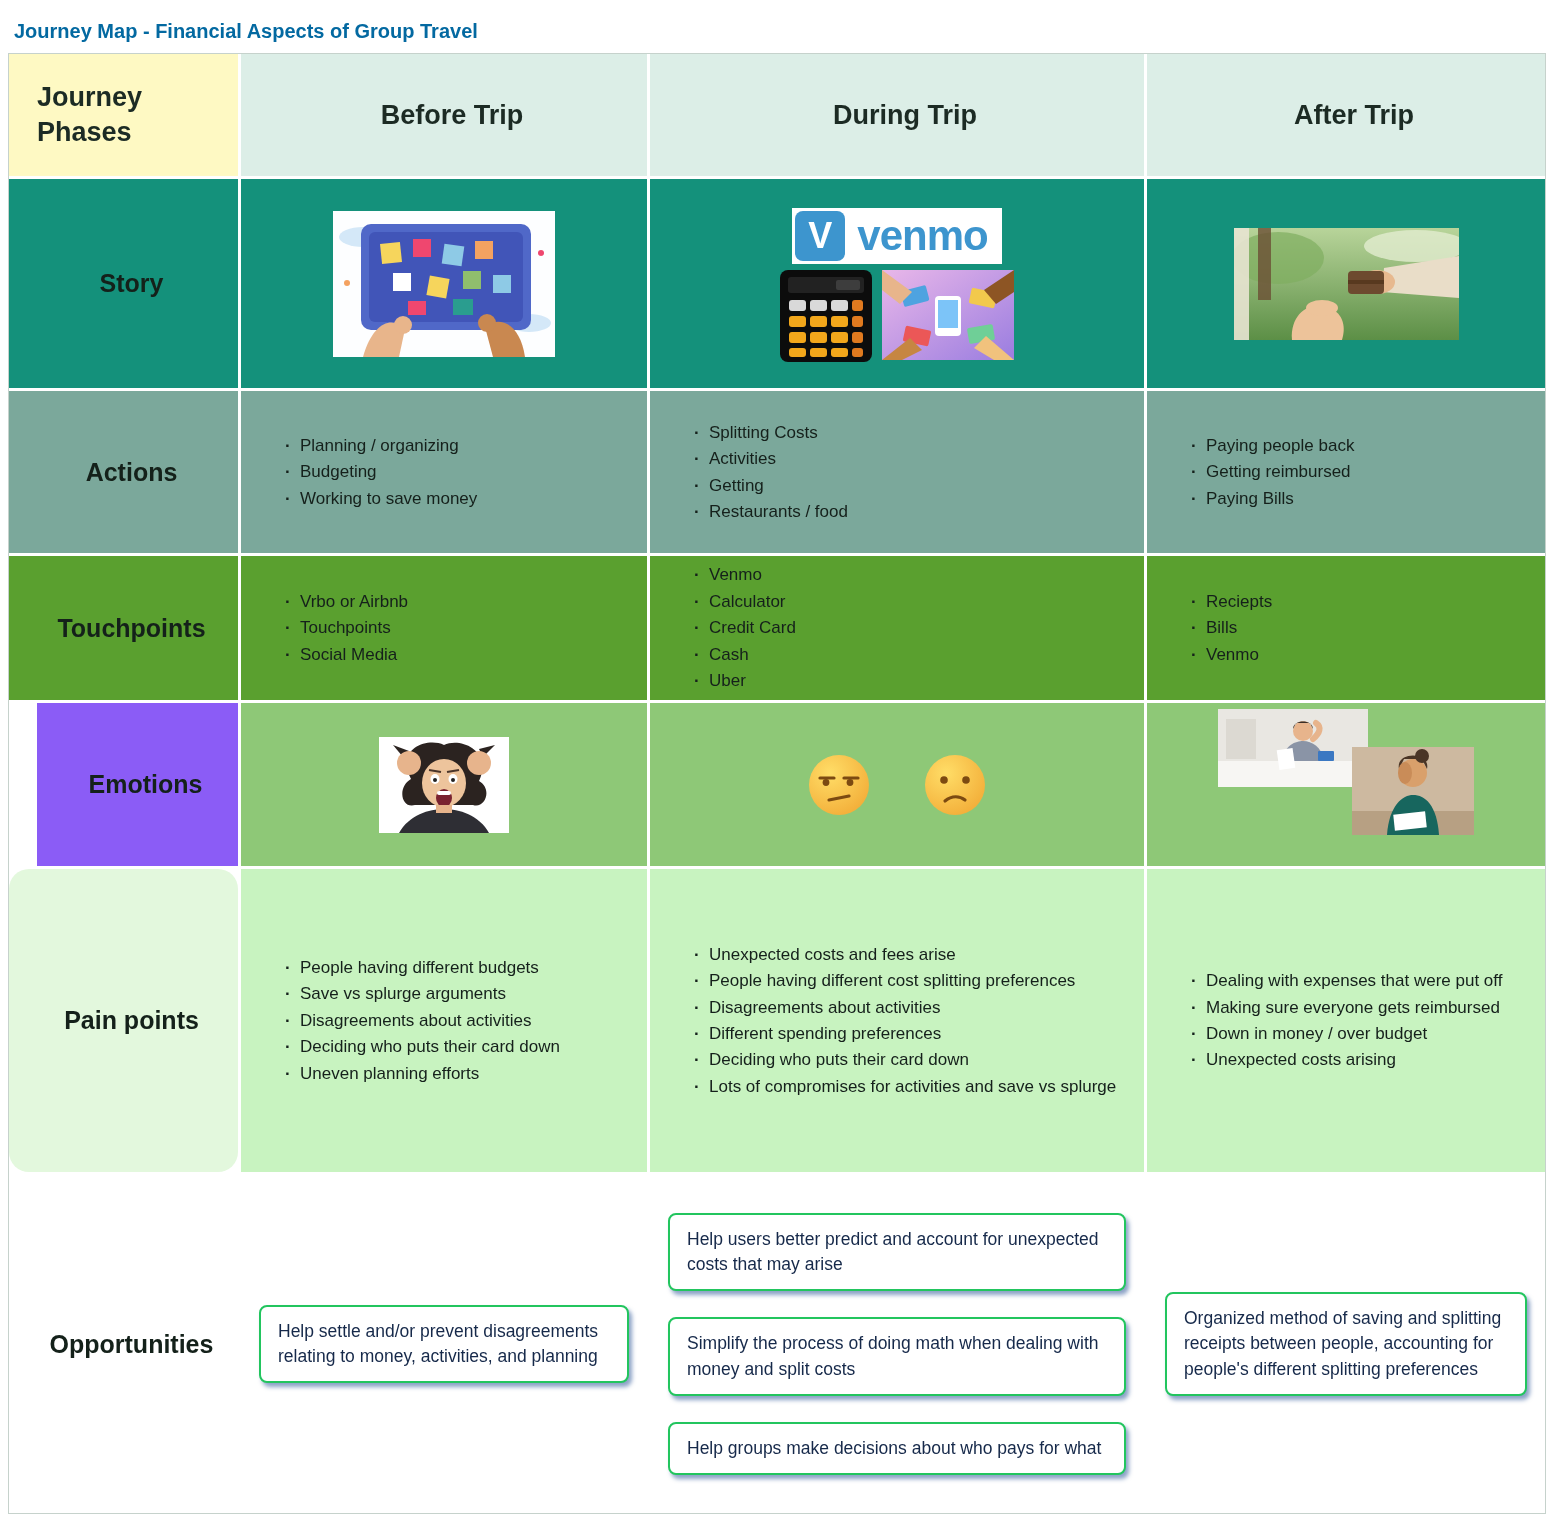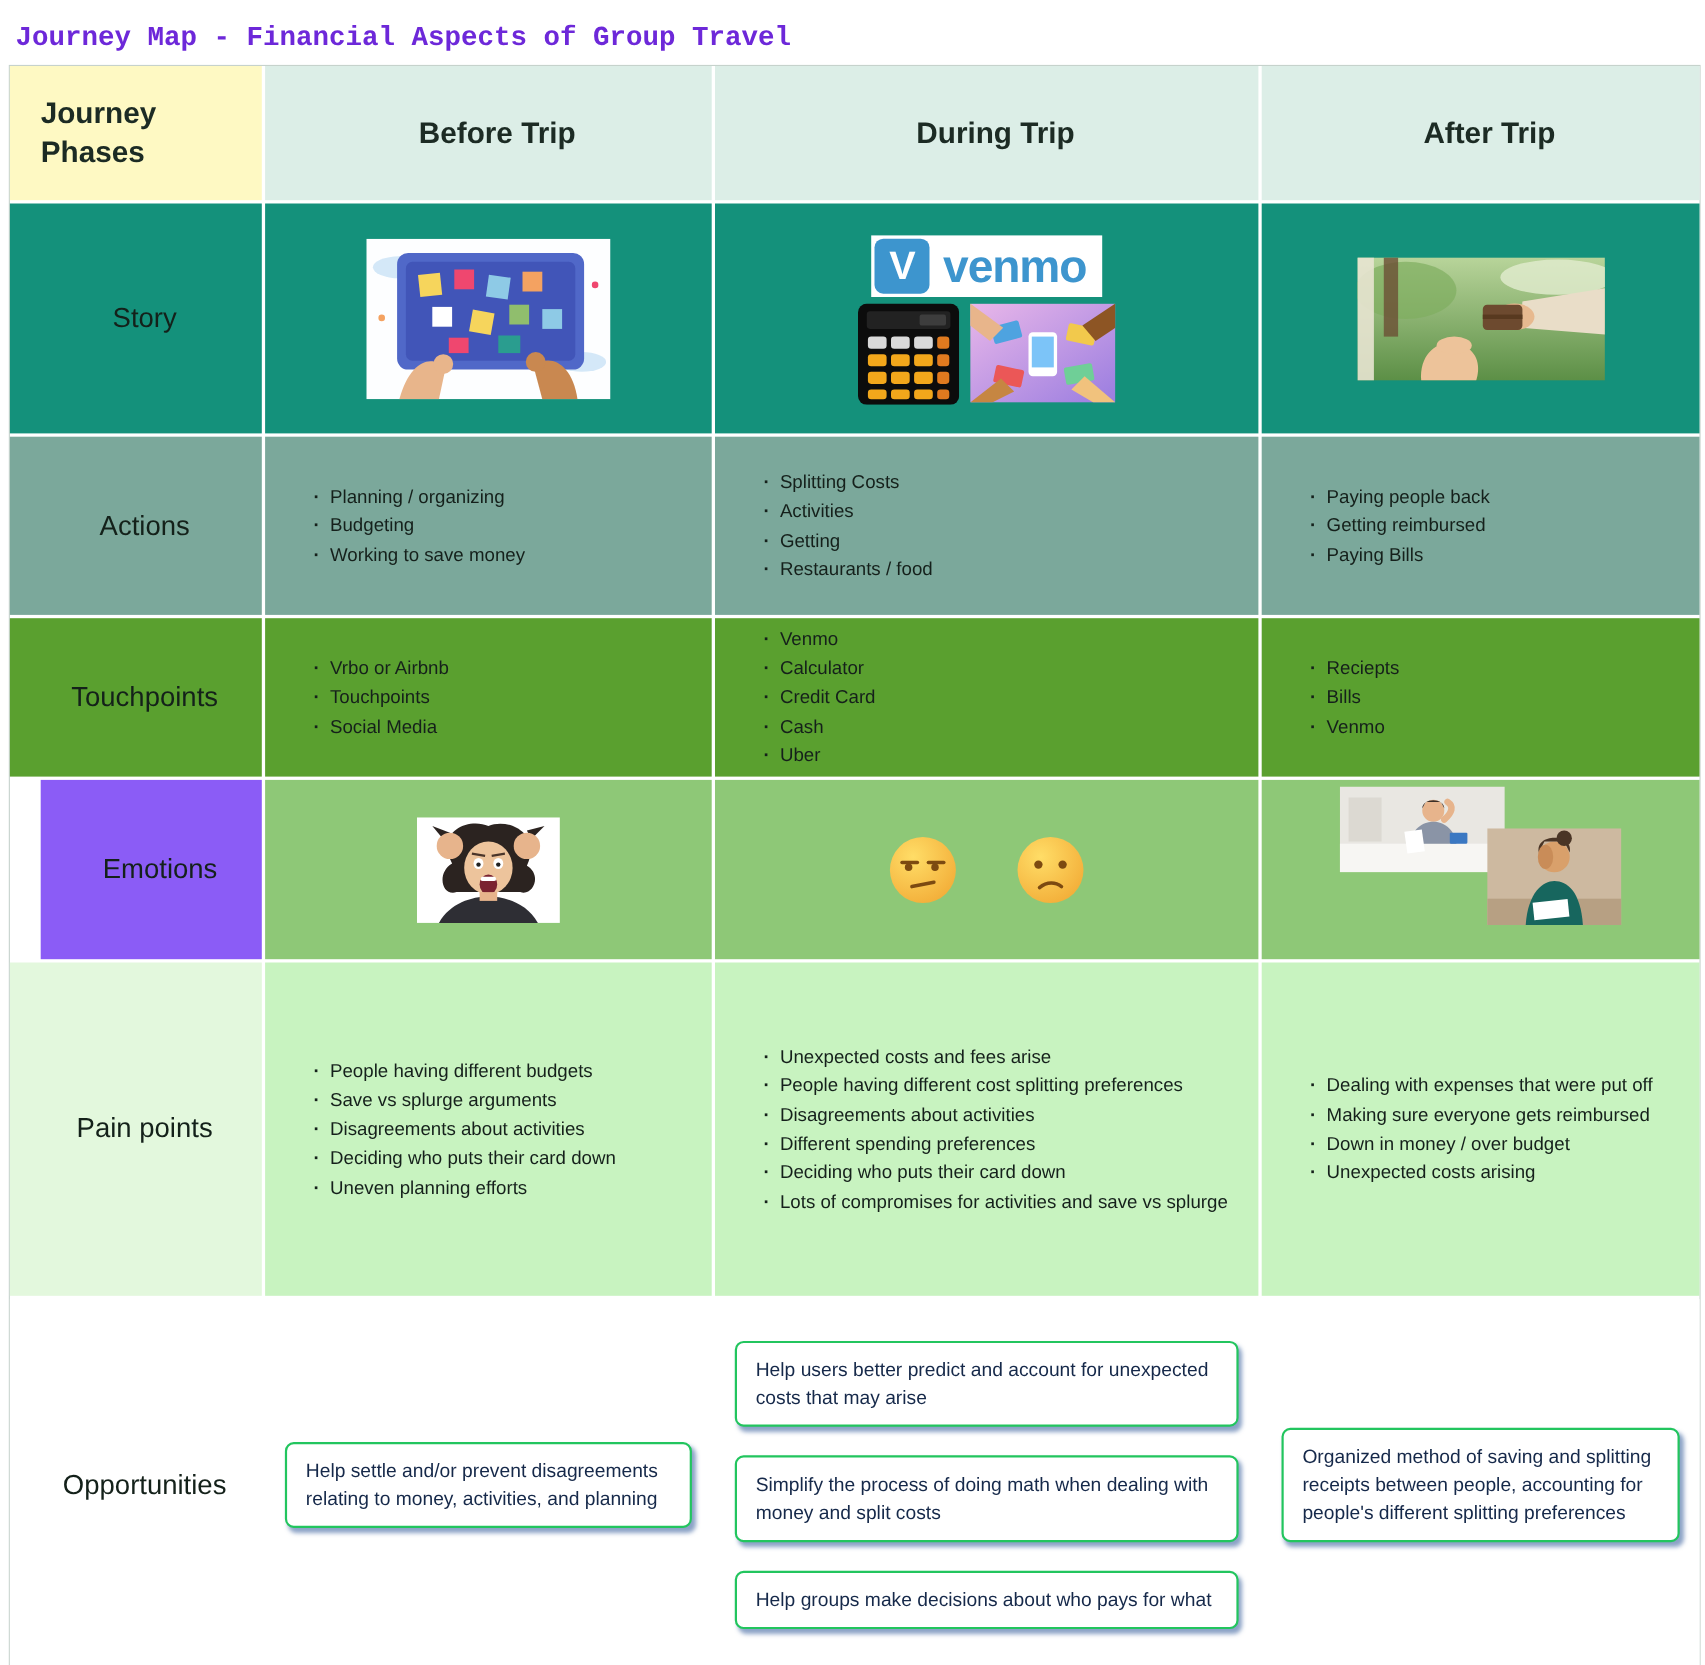"Journey Map - Financial Aspects" .title { color: #6d28d9 -> #0369a1; font-family: Liberation Mono, monospace -> none; font-size: 25px -> 20px }
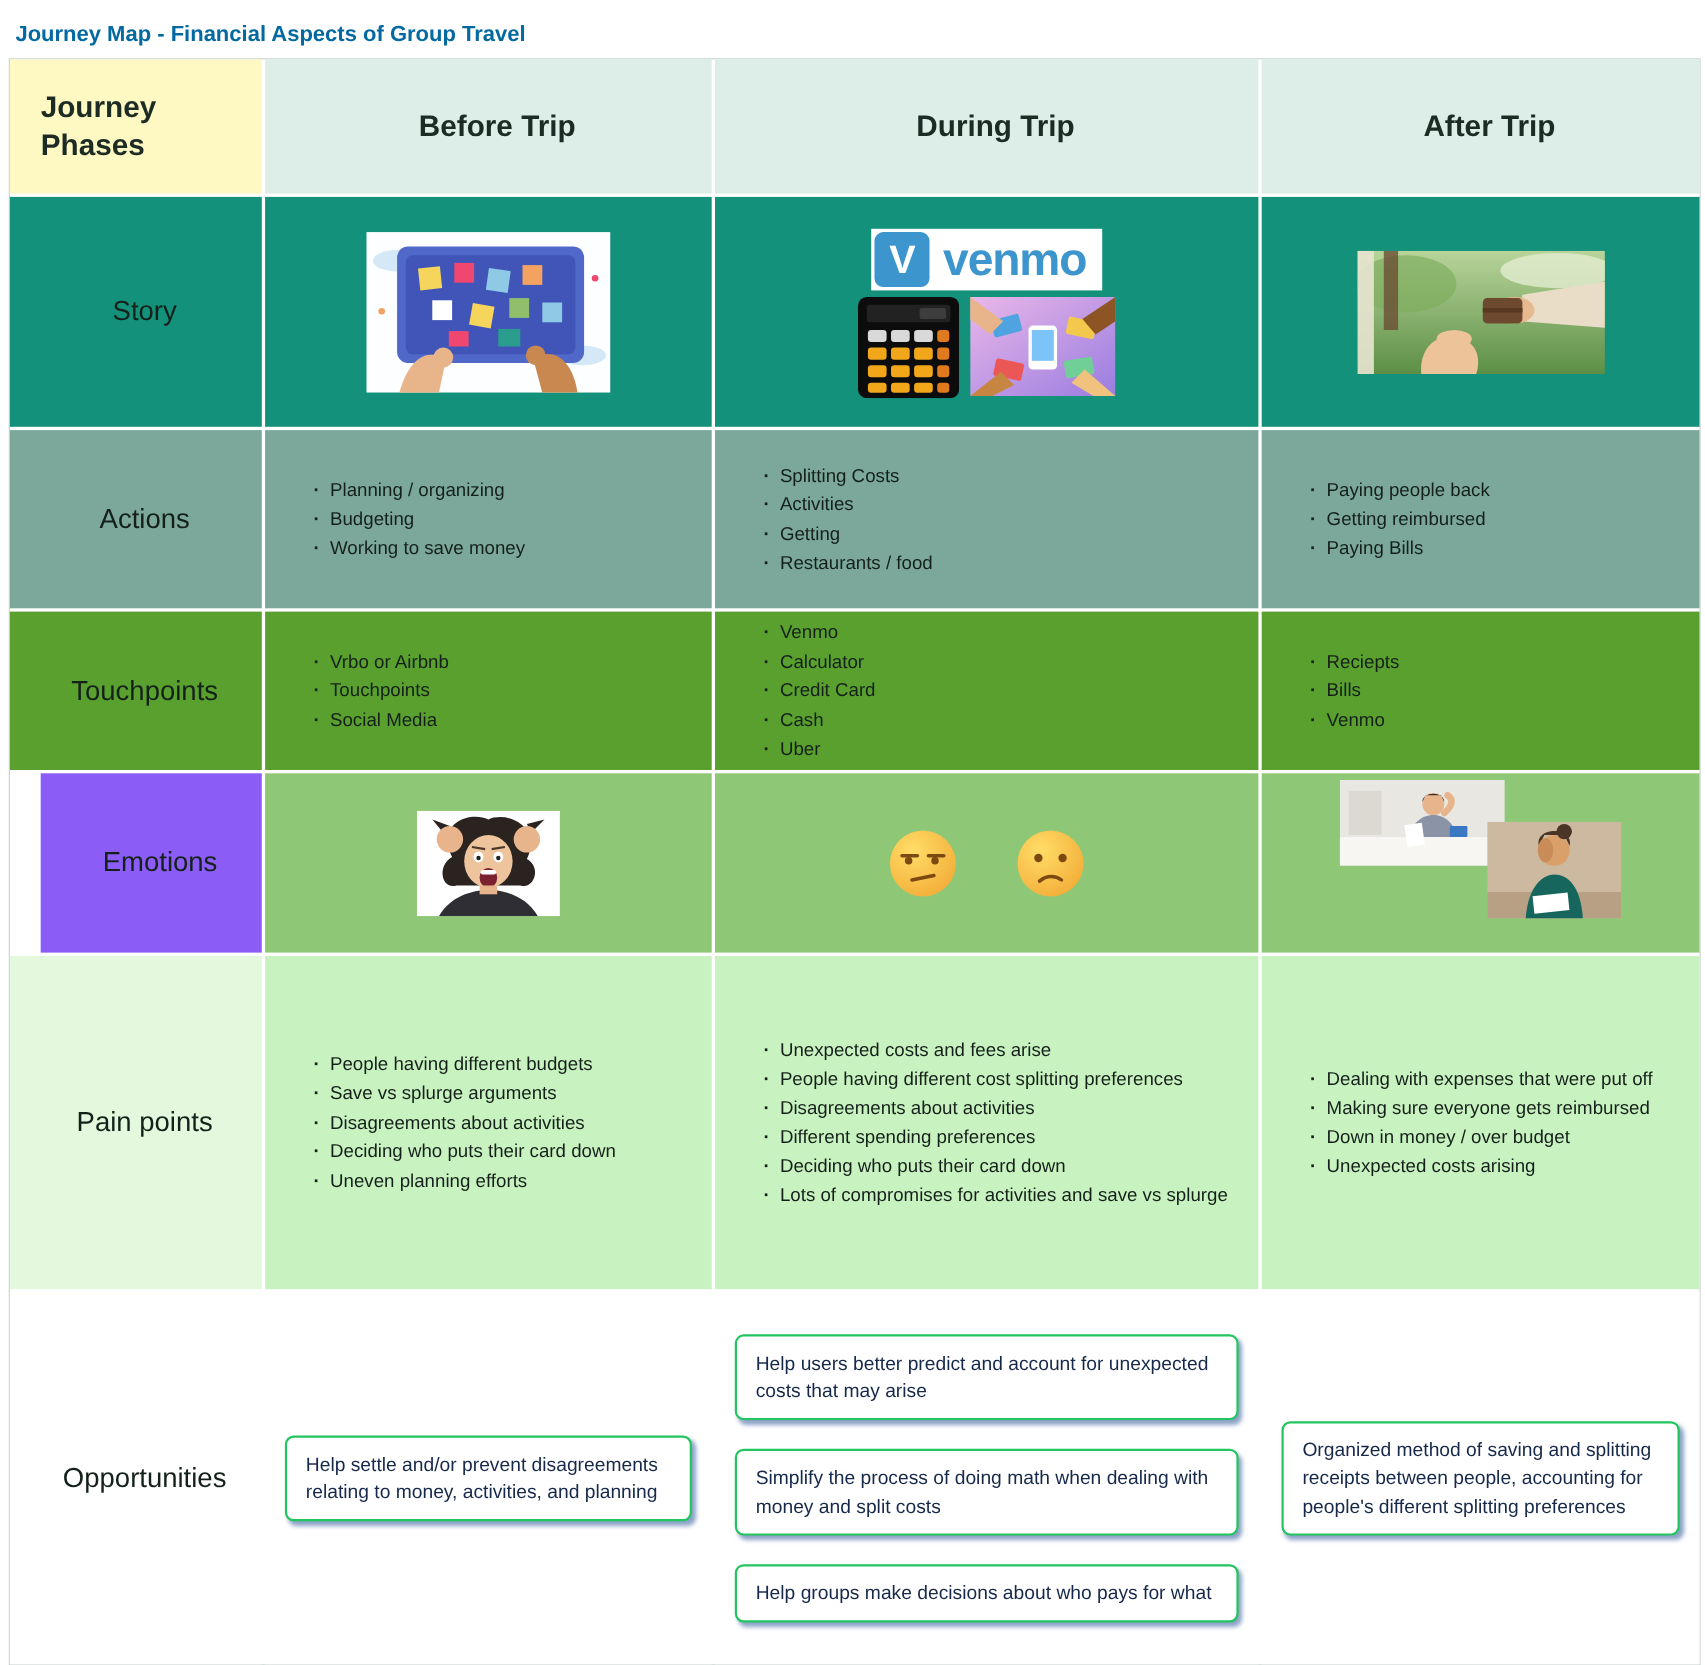"Story" .rowlabel { font-weight: 400 -> 700 }
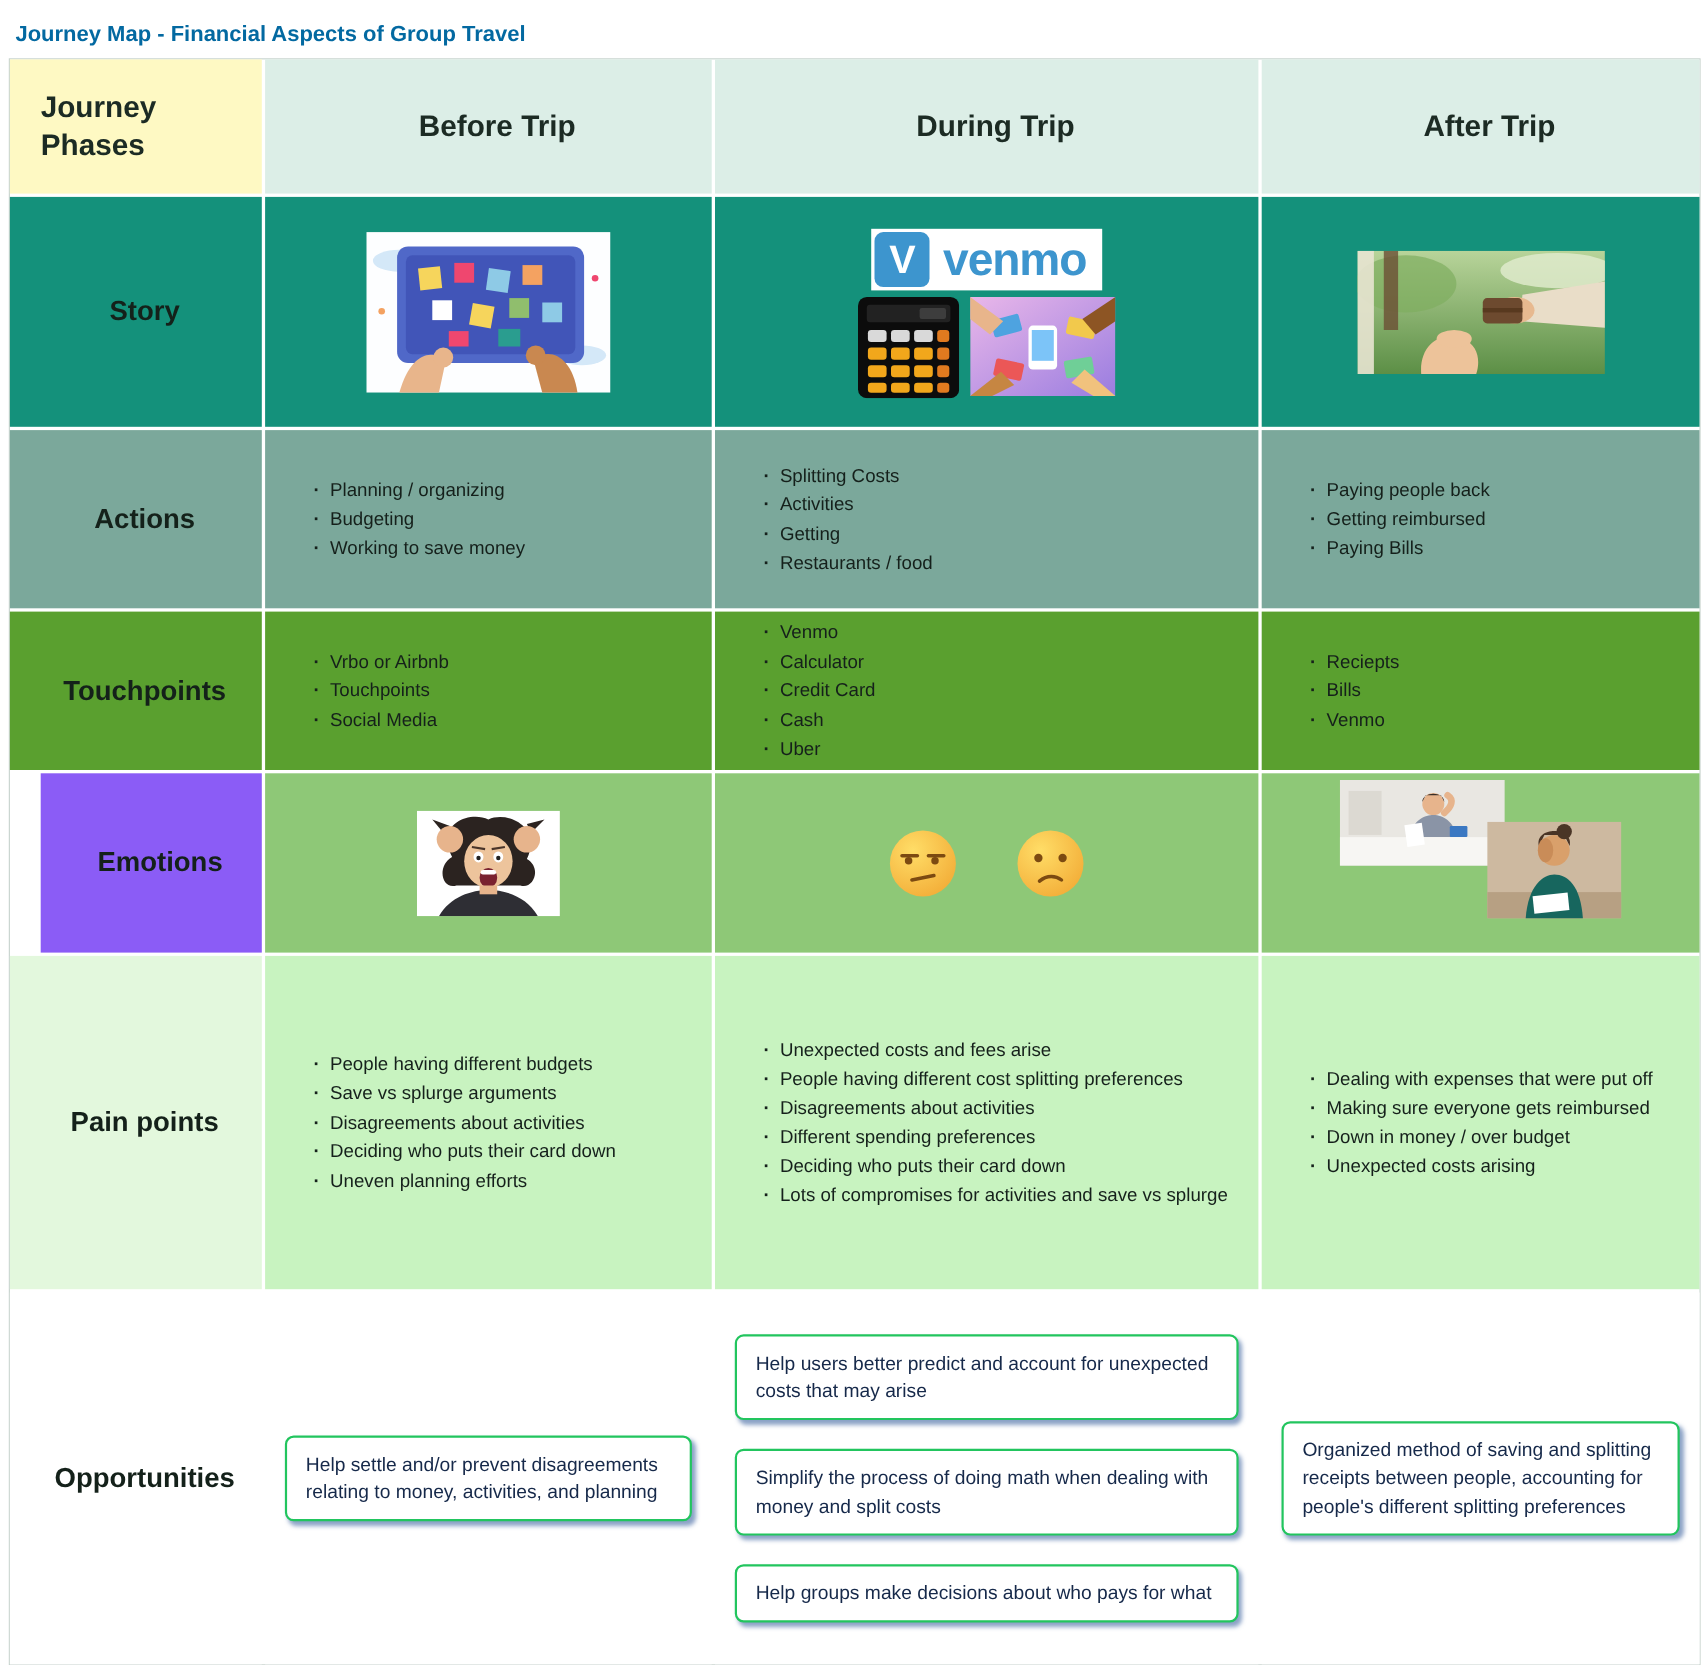"Pain points" .bg-pain-label { border-radius: none -> 20px }
